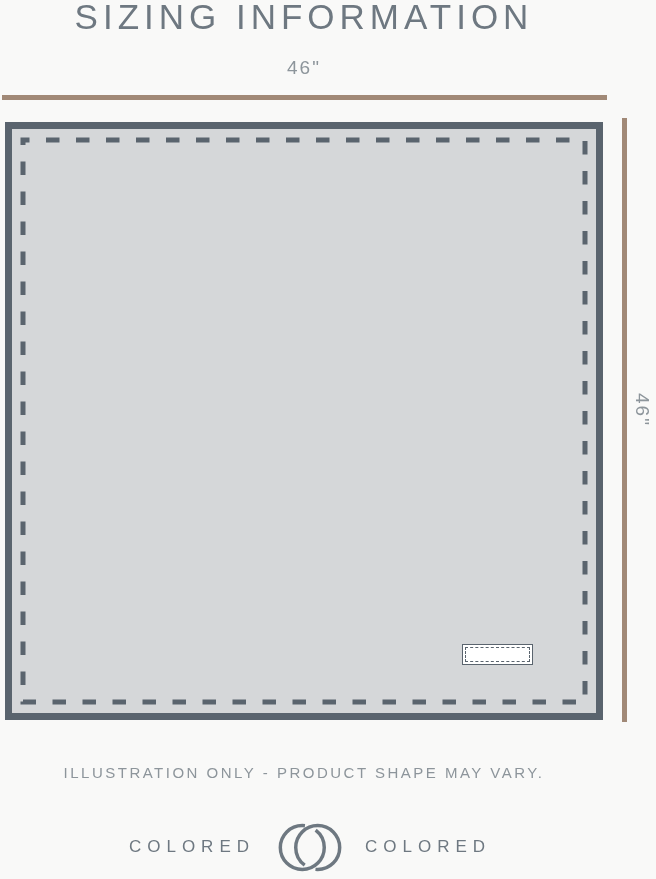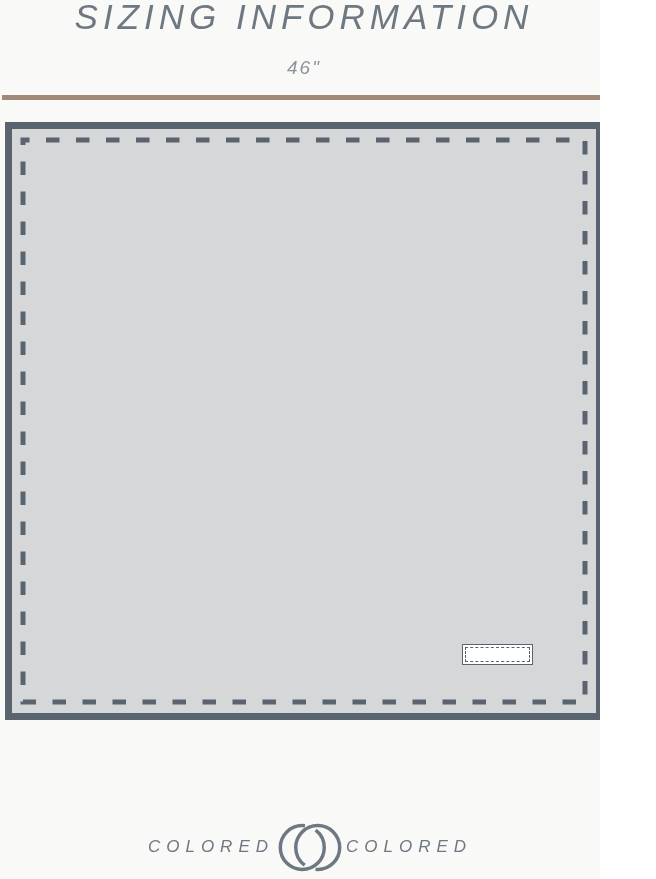"SIZING INFORMATION" .page { font-style: italic -> none; width: 600px -> 656px }
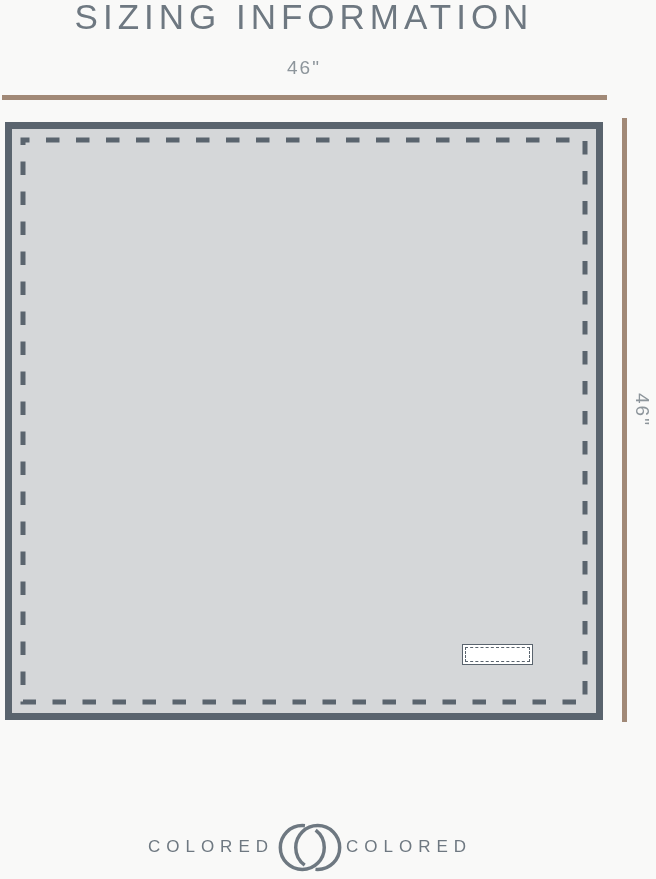"ILLUSTRATION ONLY - PRODUCT SHAPE" div.caption { html: none -> <div>ILLUSTRATION ONLY - PRODUCT SHAPE MAY VARY.</div> }
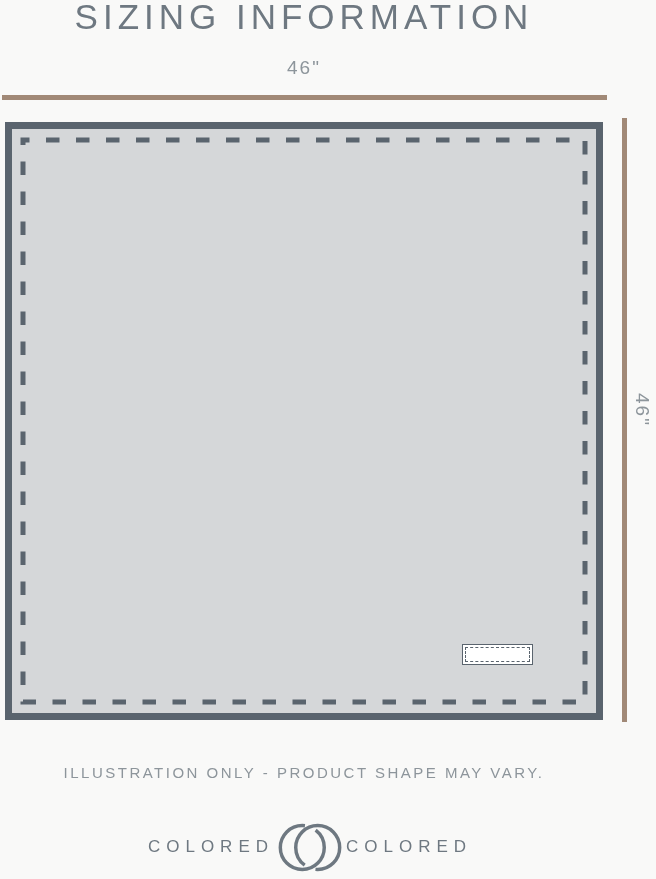"COLORED" .brand { gap: 4px -> 23px }
